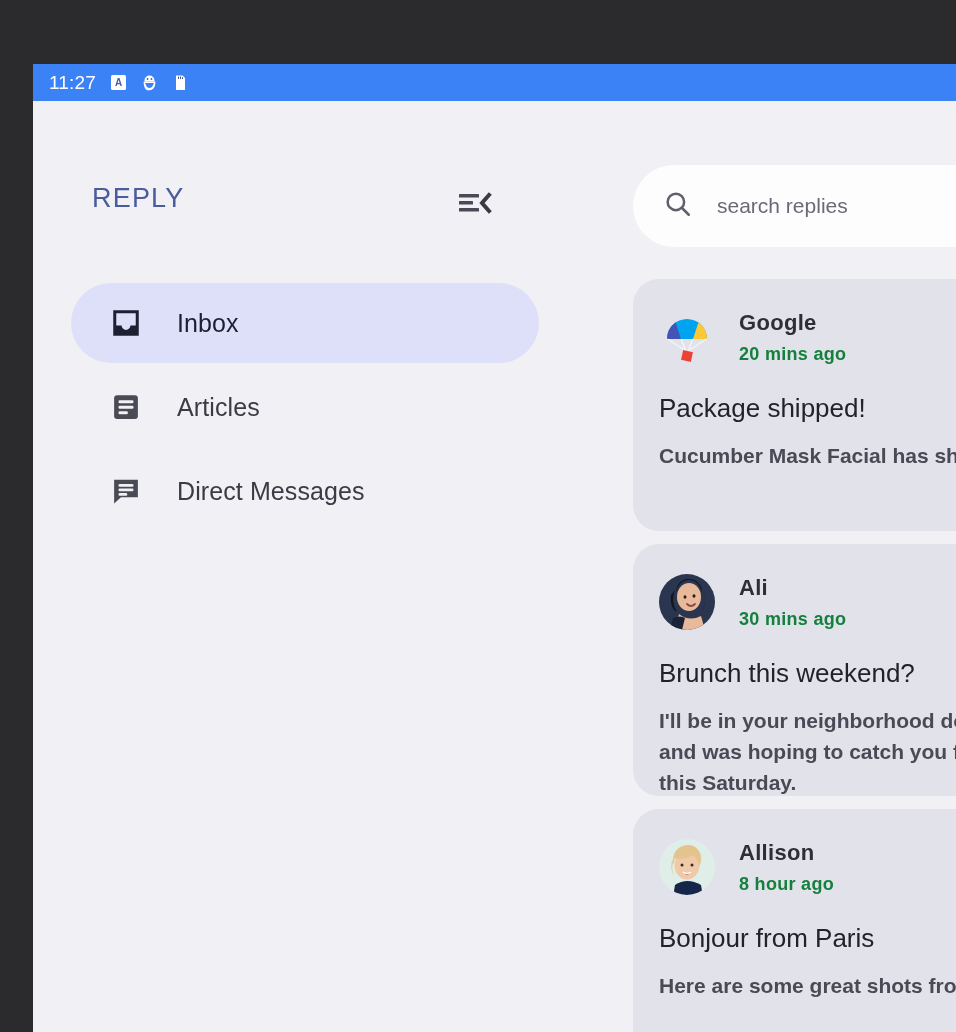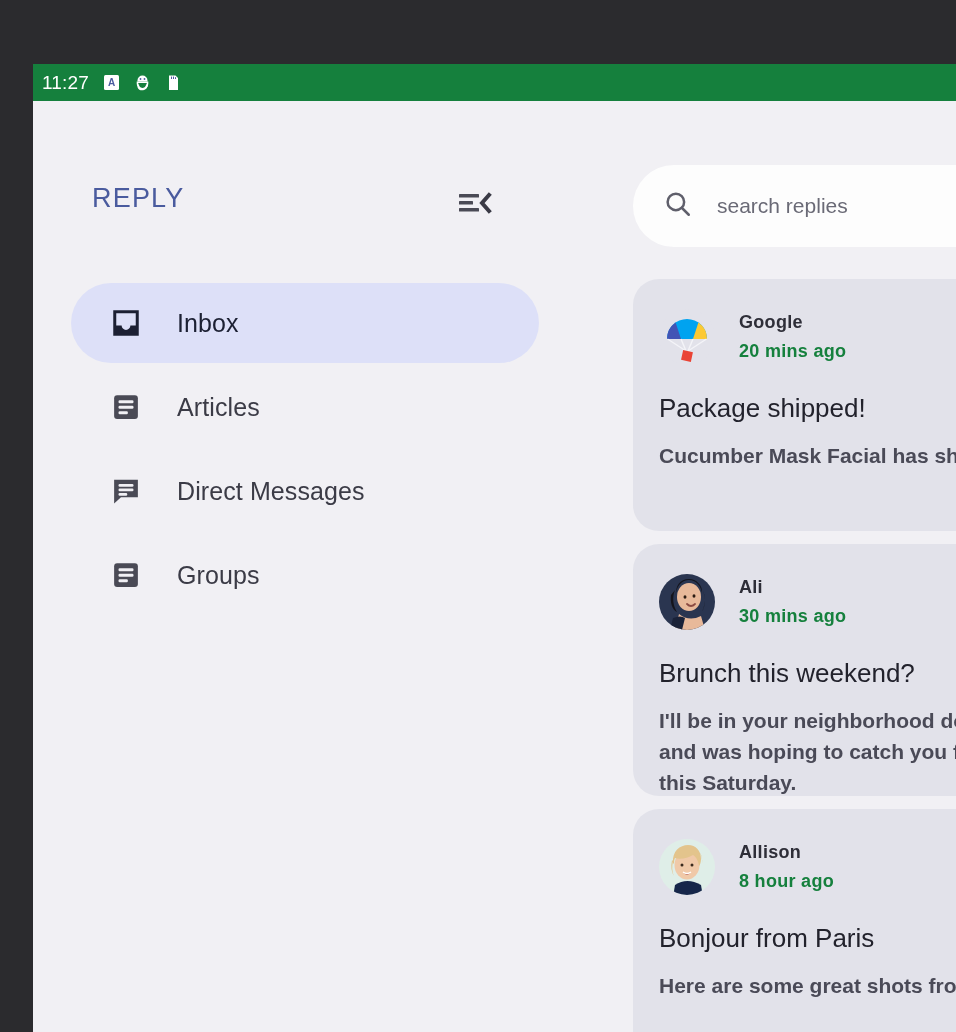"11:27" #statusbar { background: #15803d -> #3b82f6; padding-left: 9px -> 16px }
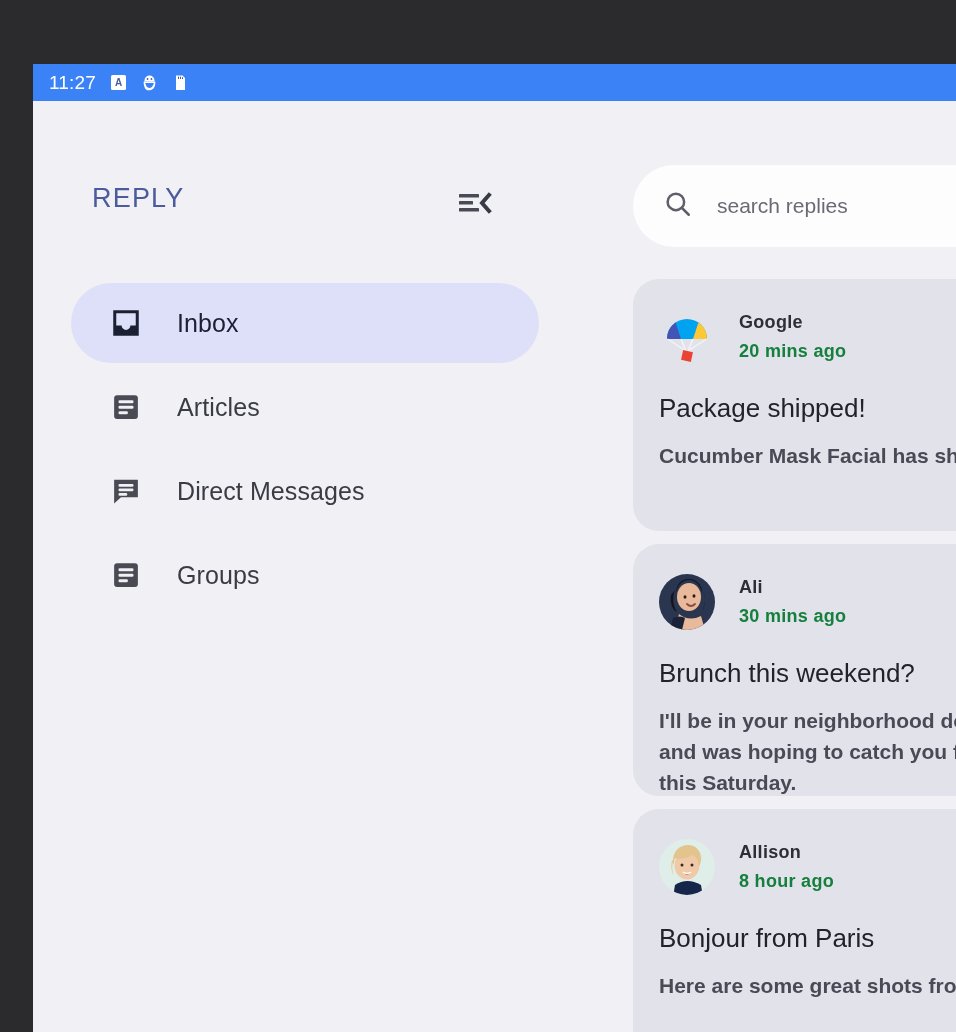"Google" .sender { font-size: 18px -> 22px }
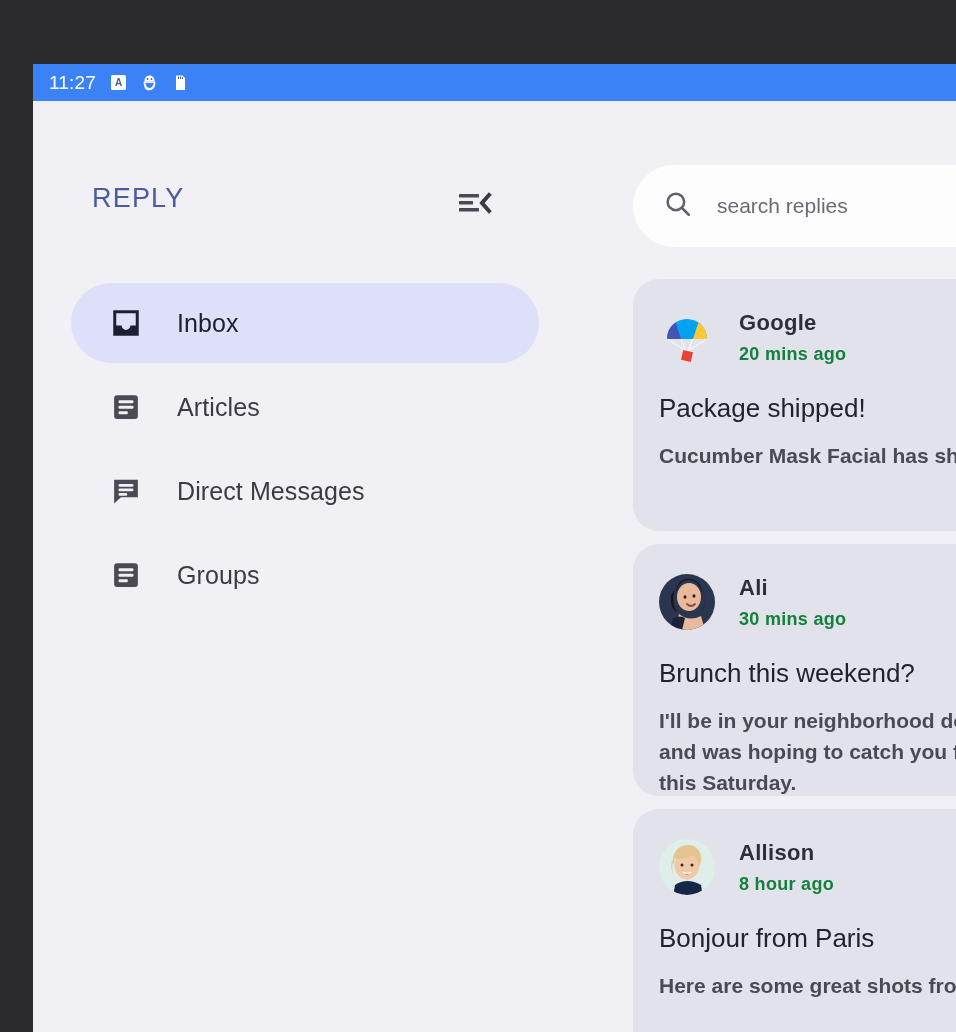"Groups" div.navitem { html: <div> <span> <svg> <rect></rect> <rect></rect> <rect></rect> <rect></rect> </svg> </span> <span>Groups</span> </div> -> none }
